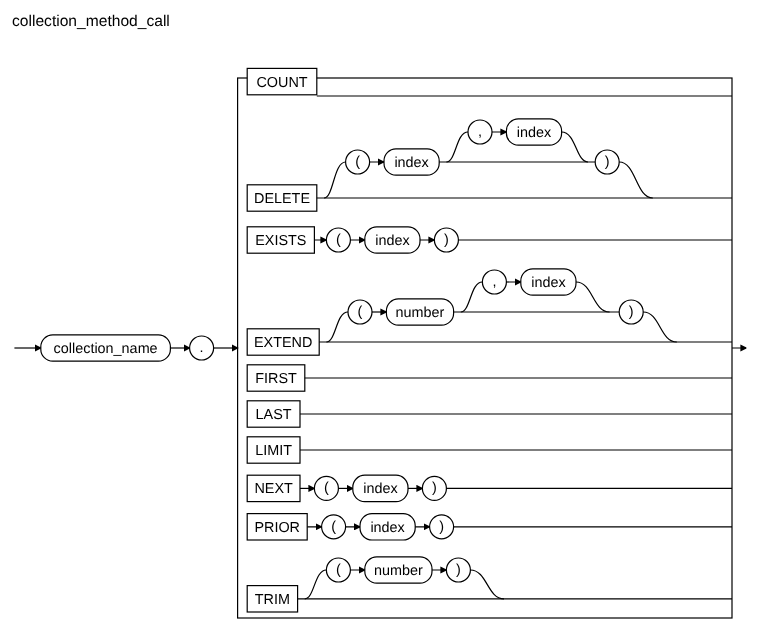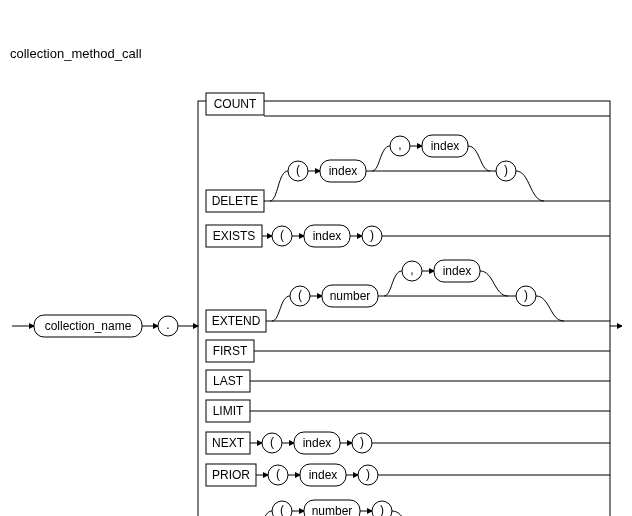"collection_method_call" .title { margin-top: 36px -> none }
